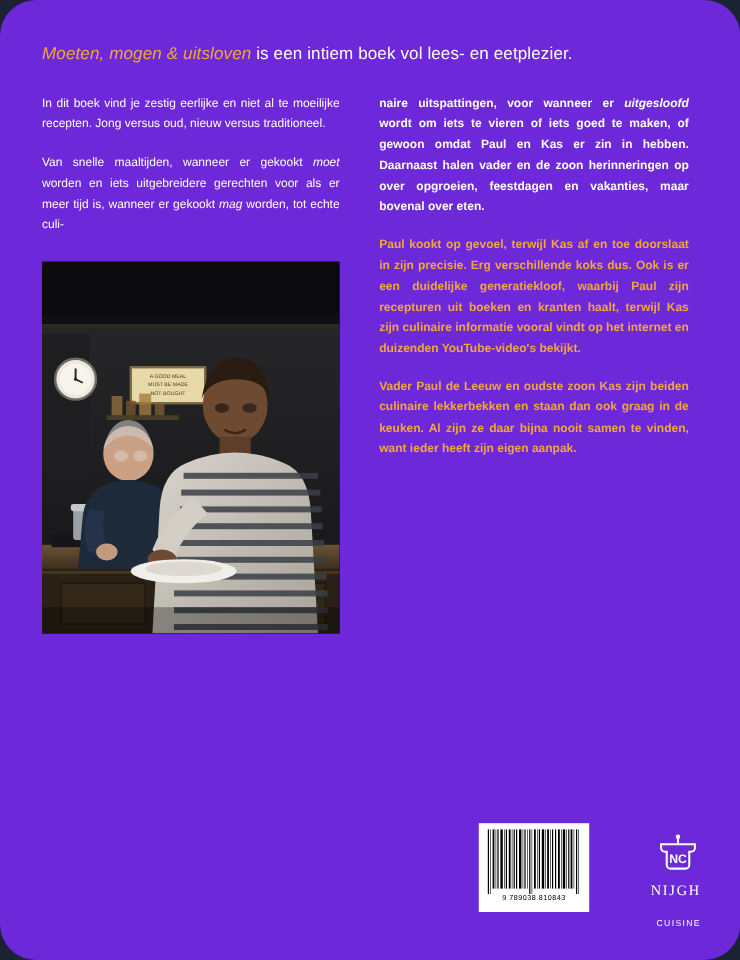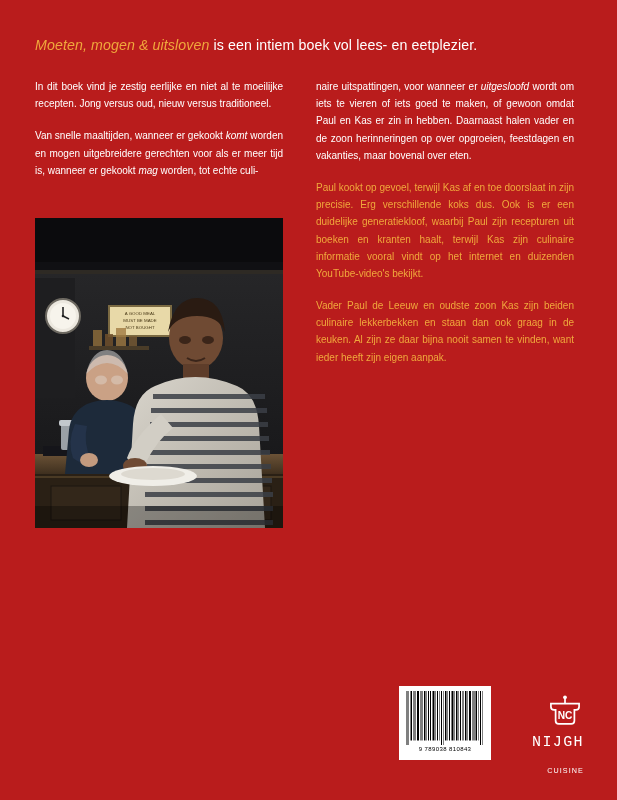"Moeten, mogen & uitsloven is" .page { background: #b91c1c -> #6d28d9; border-radius: none -> 30px }
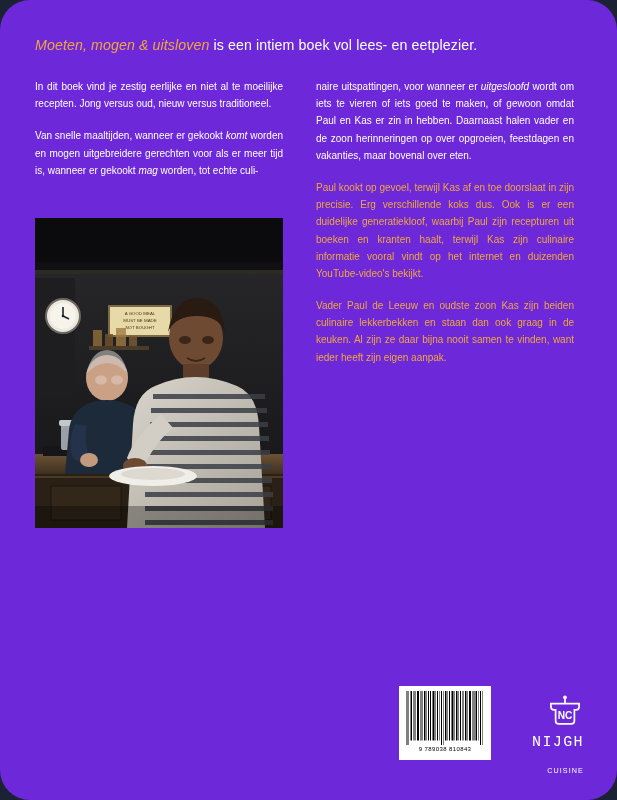"naire uitspattingen, voor wanneer er" .col-right { font-weight: none -> bold }
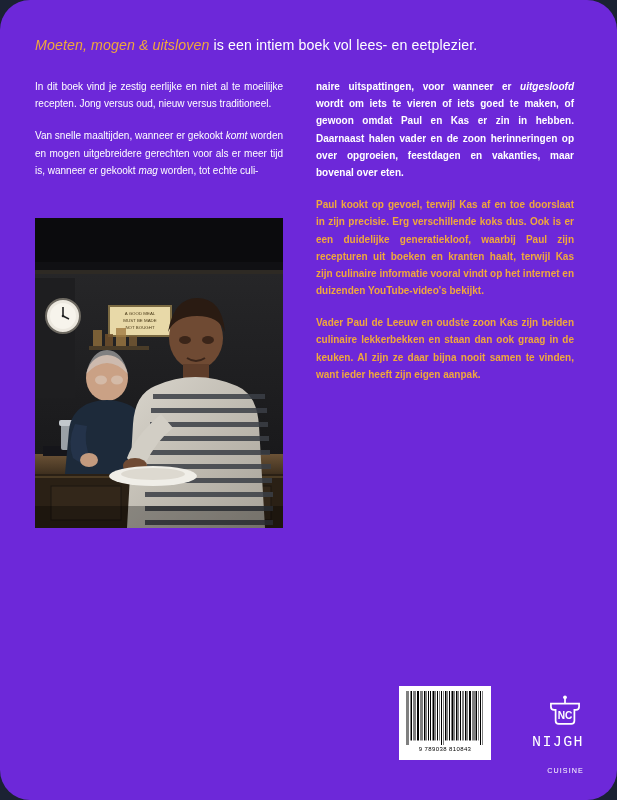"komt" i { text: komt -> moet }
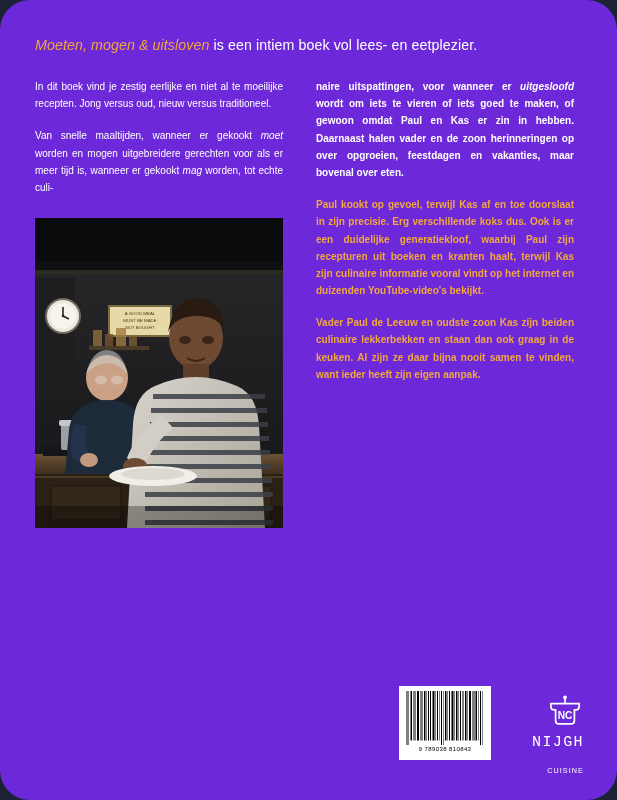"worden en mogen uitgebreidere gerechten" span { text: mogen -> iets }
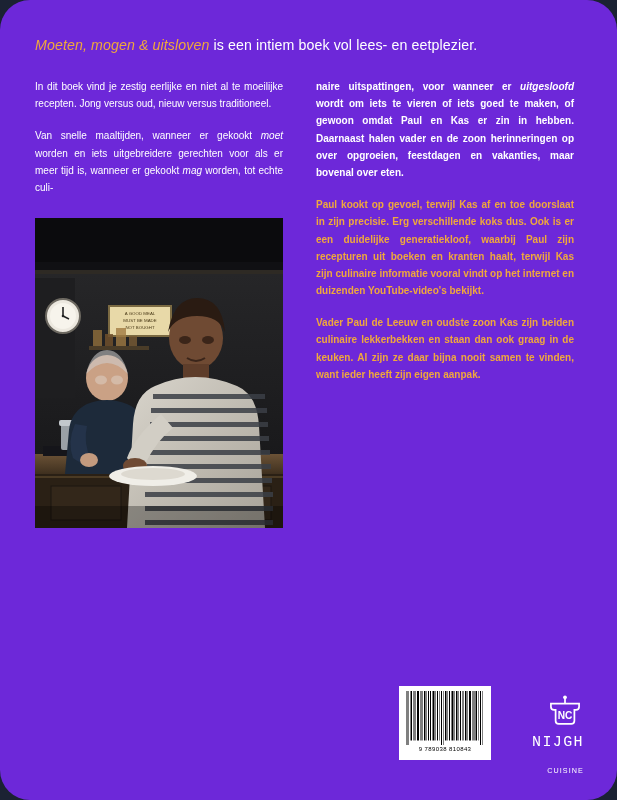"NIJGH" .logo-name { font-family: Liberation Mono, monospace -> Liberation Serif, serif; font-size: 15px -> 12px }
